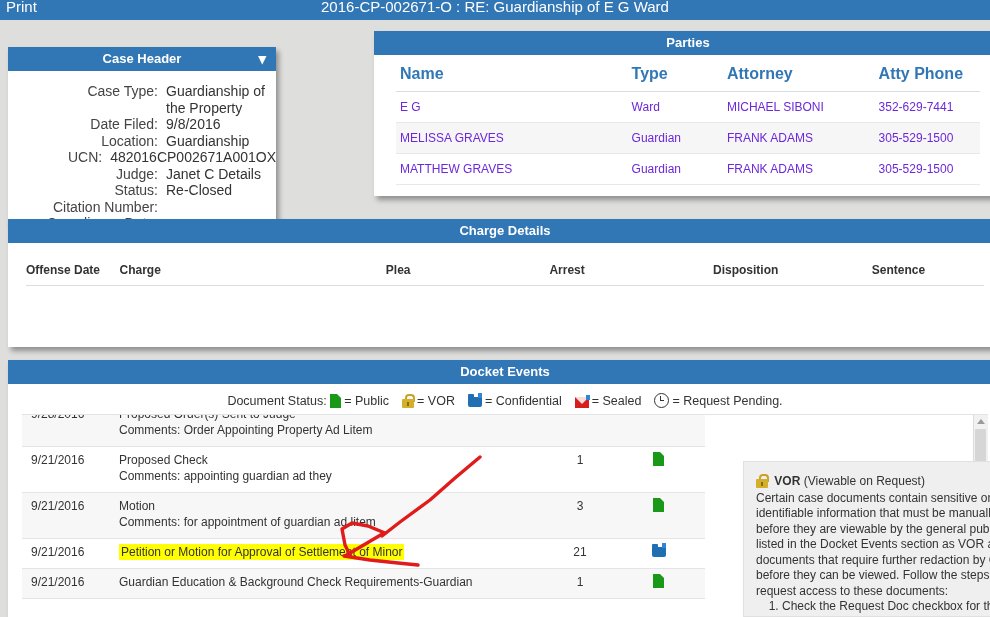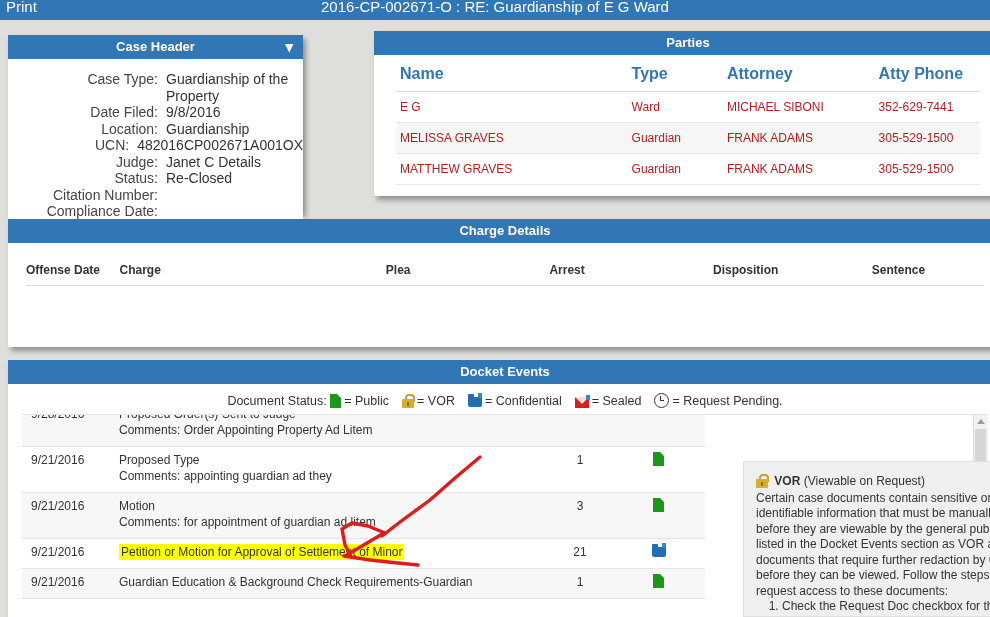"Case Header" #case-header { top: 35px -> 47px; width: 295px -> 268px }
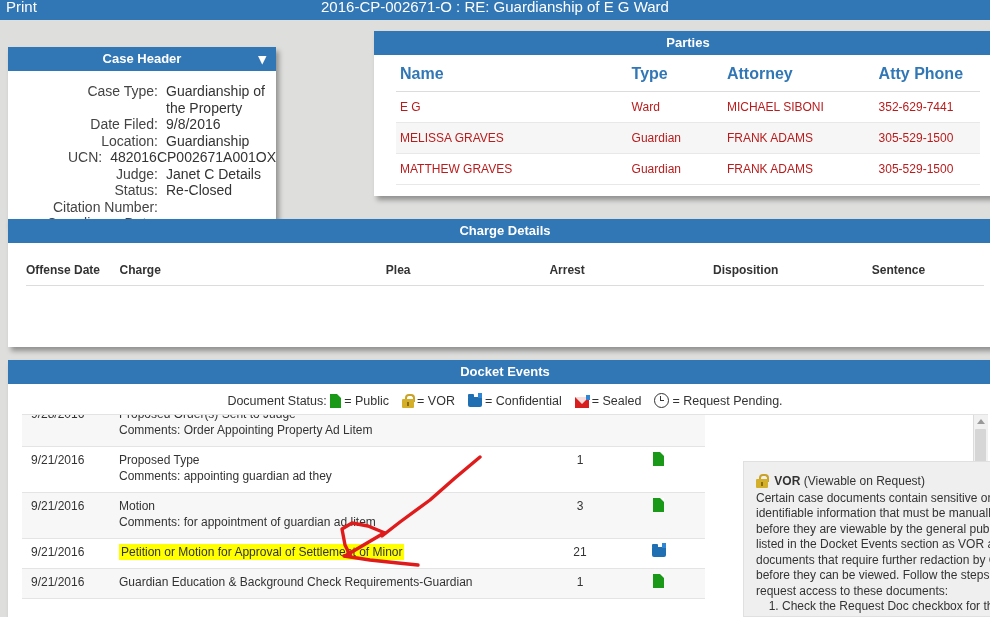"E G" table.grid td { color: #b91c1c -> #6d28d9 }
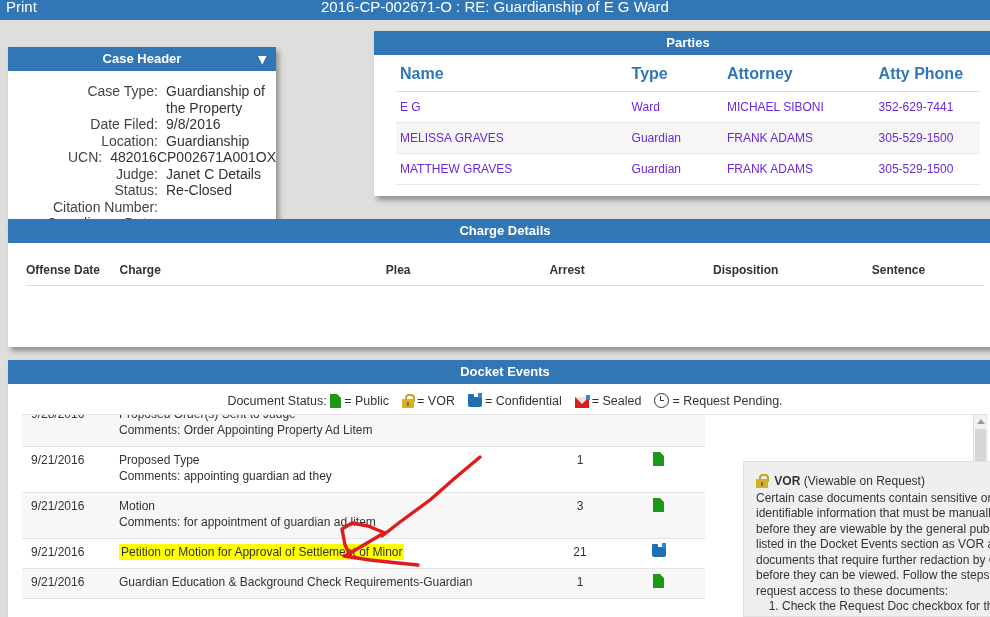"Proposed Type" span { text: Type -> Check }
